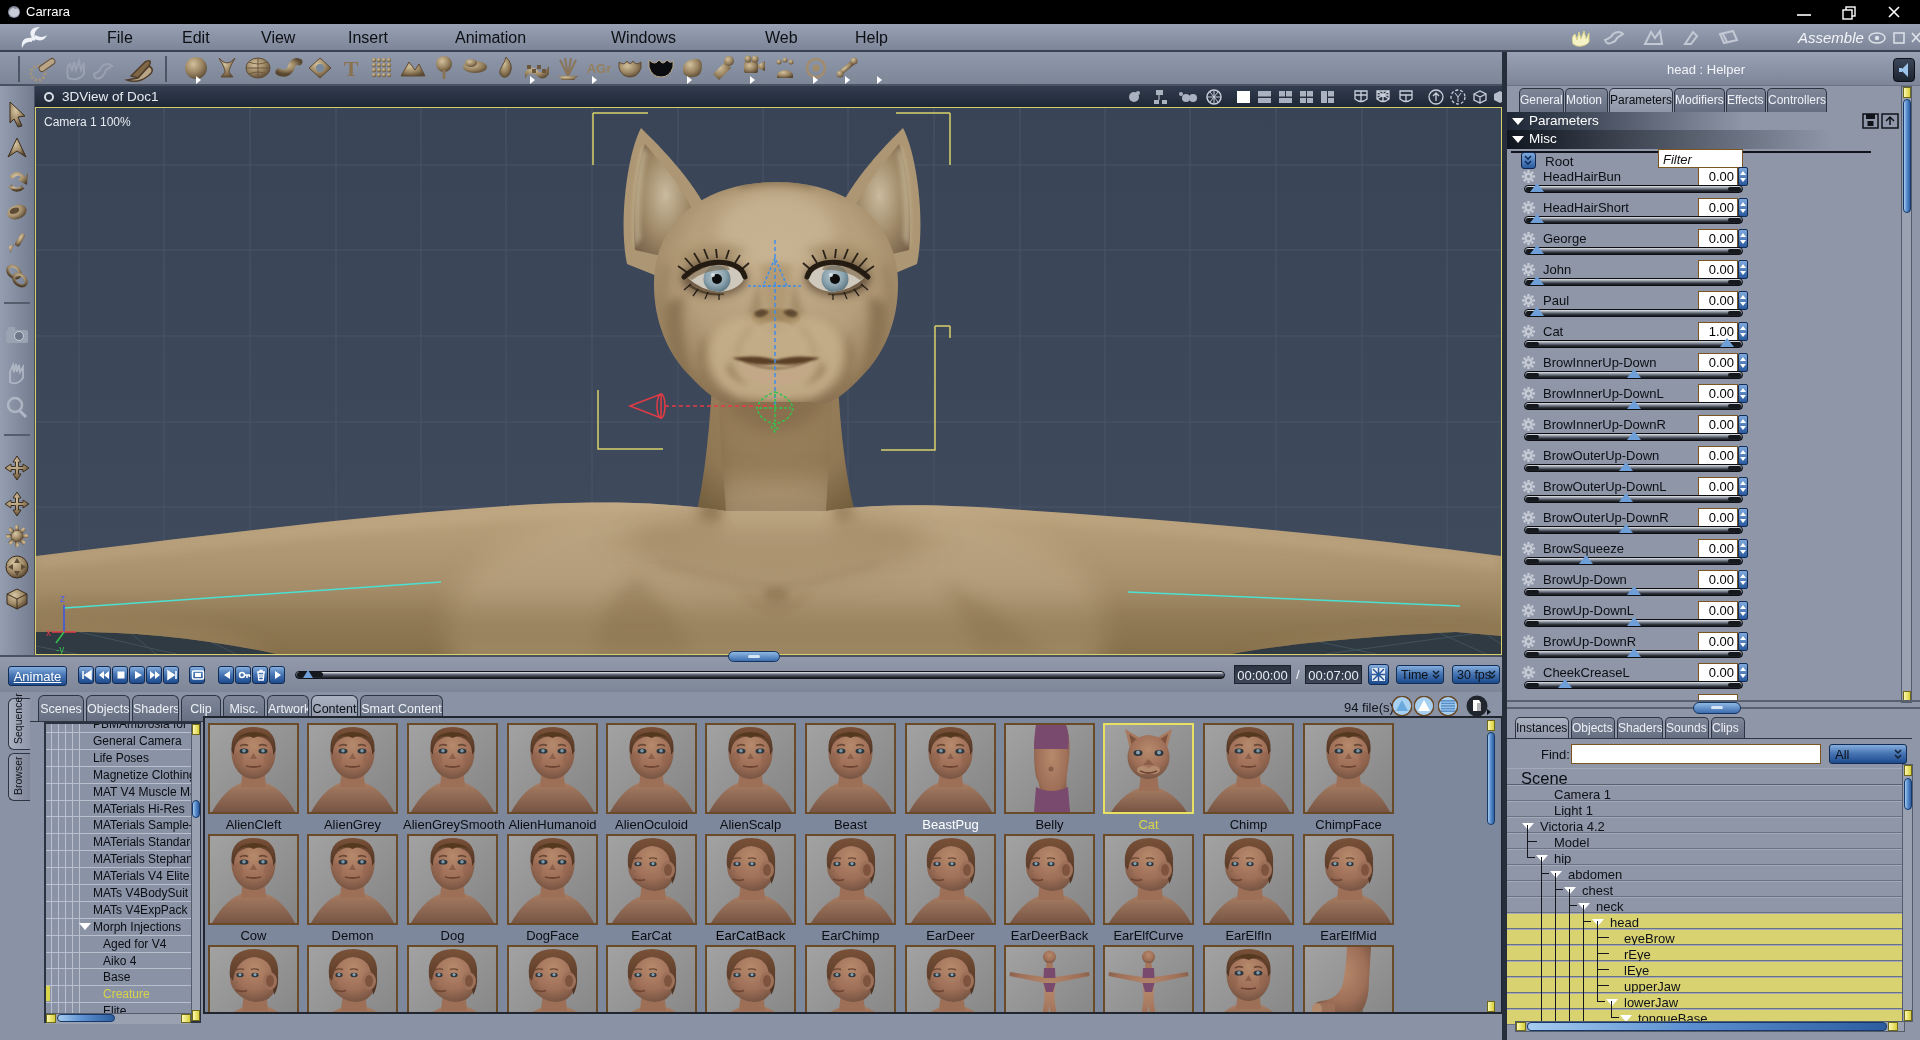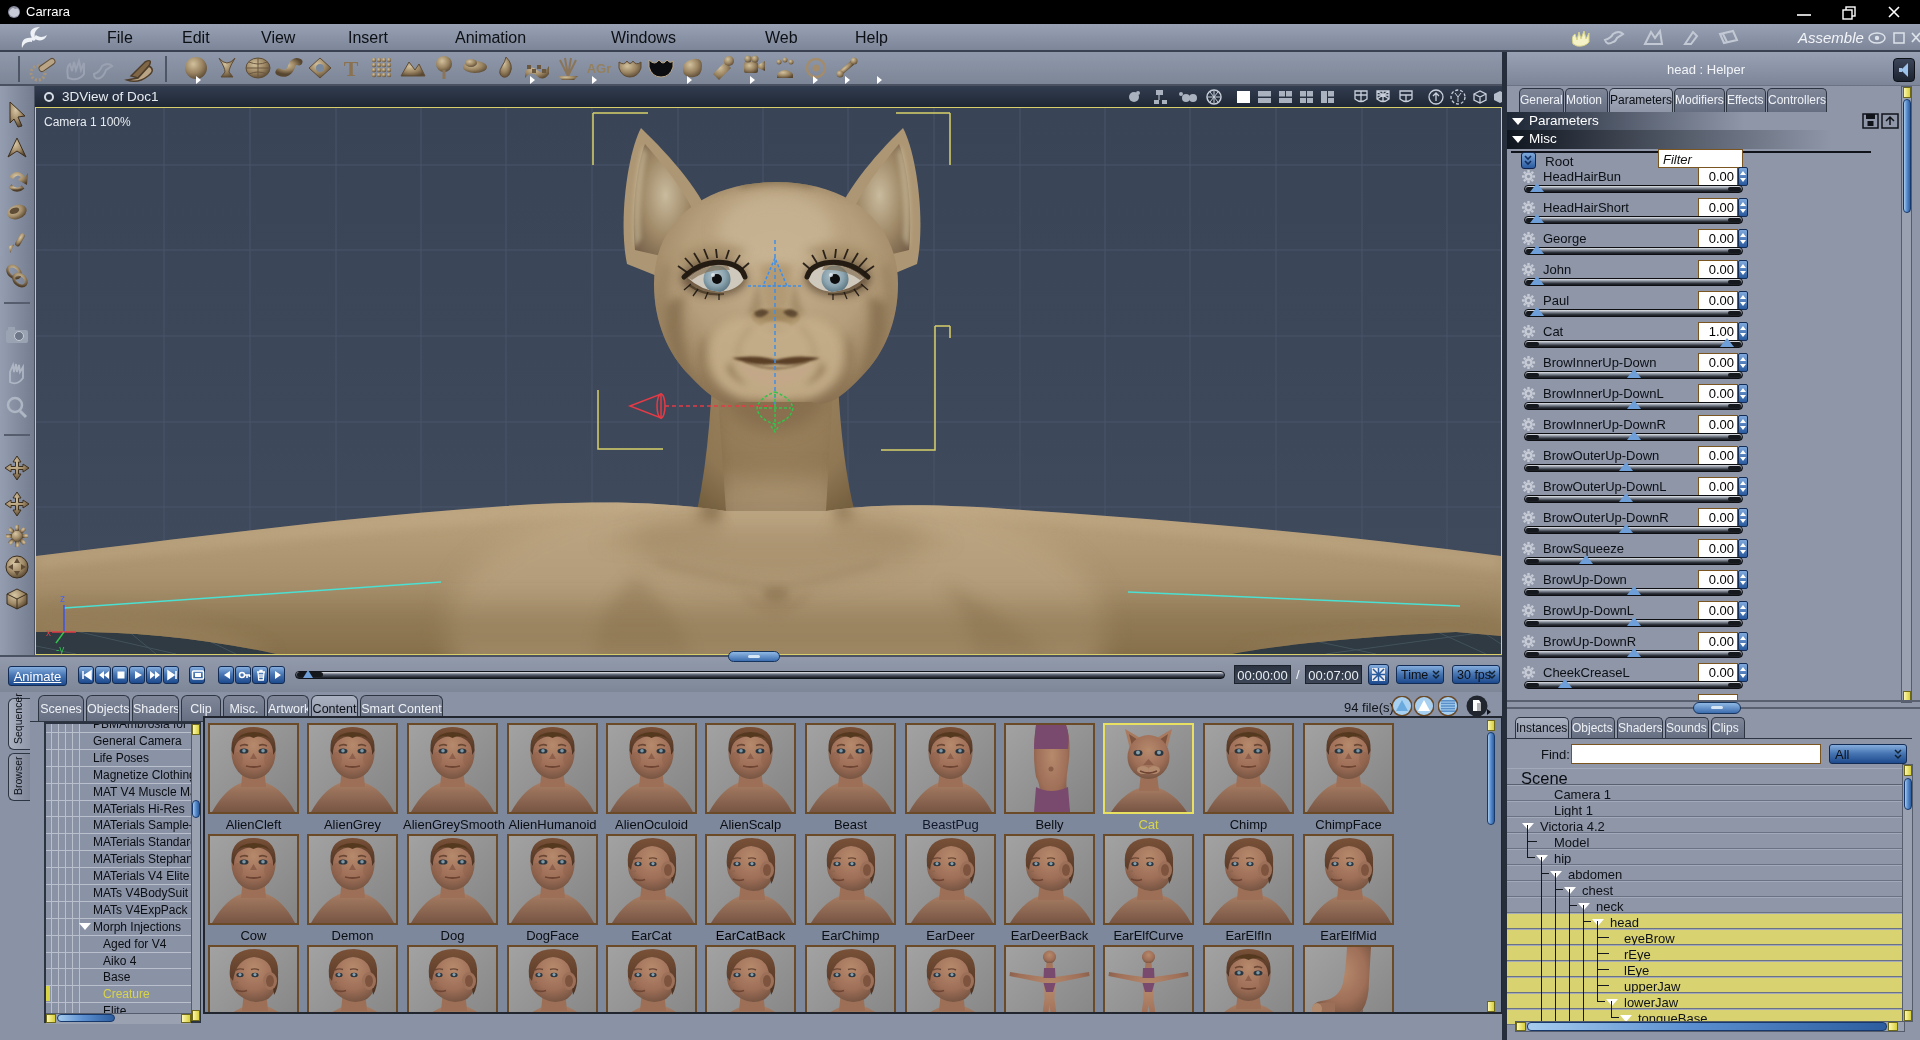"BeastPug" div.tlabel { color: #0f172a -> #ffffff }
